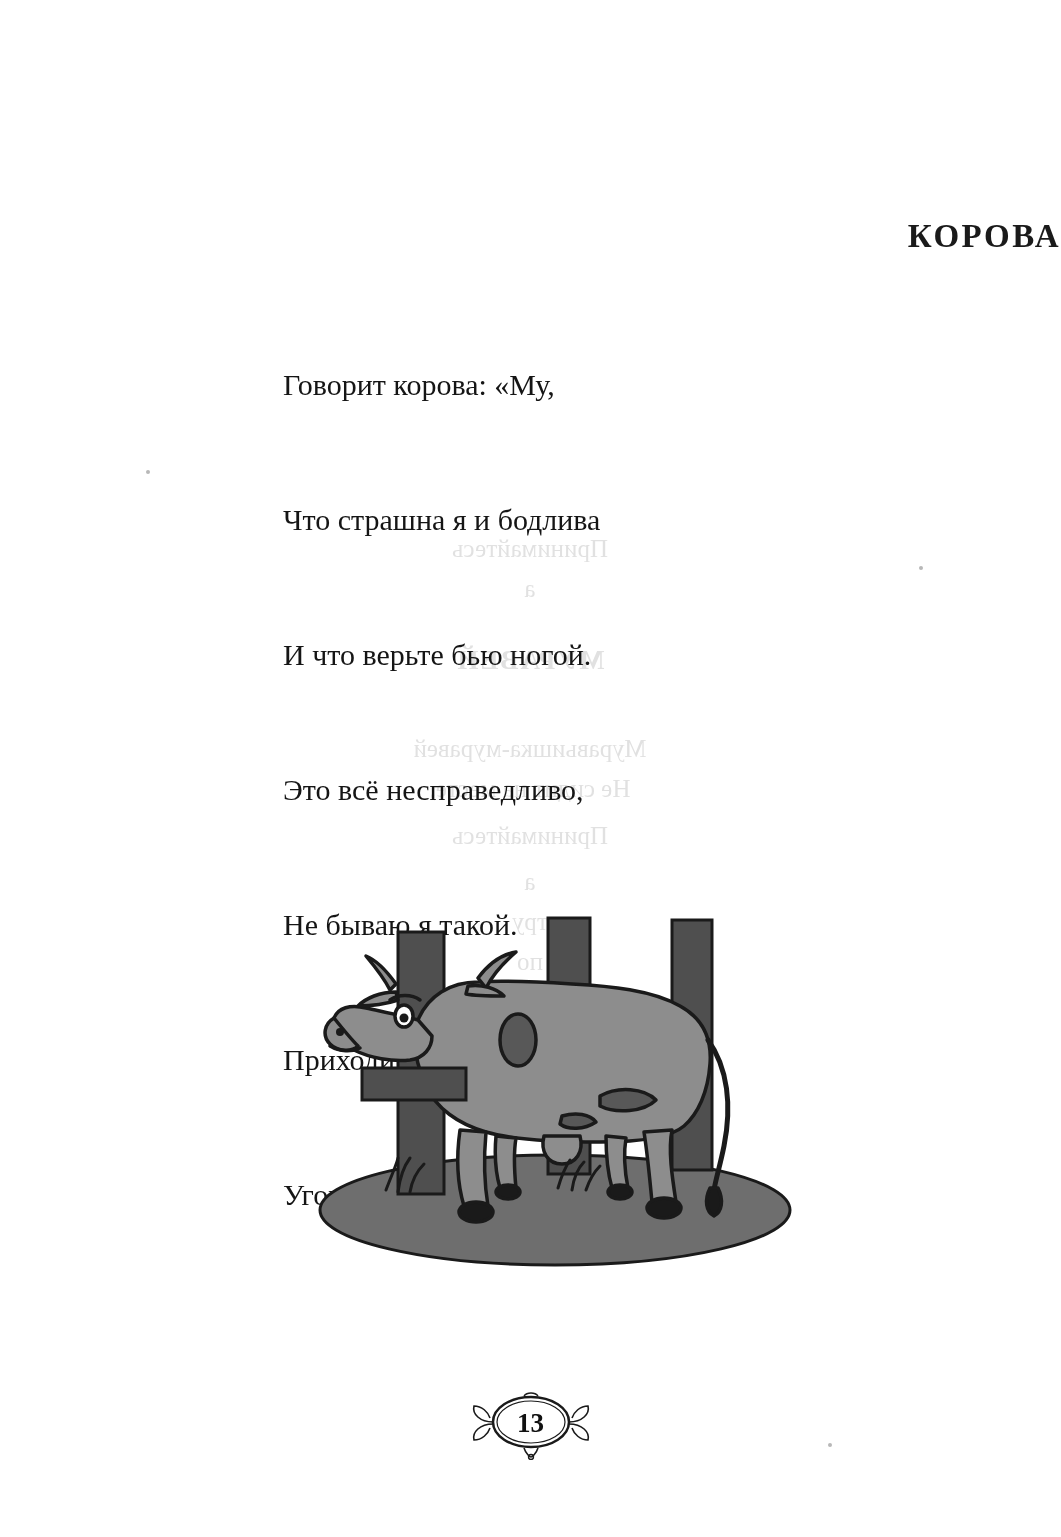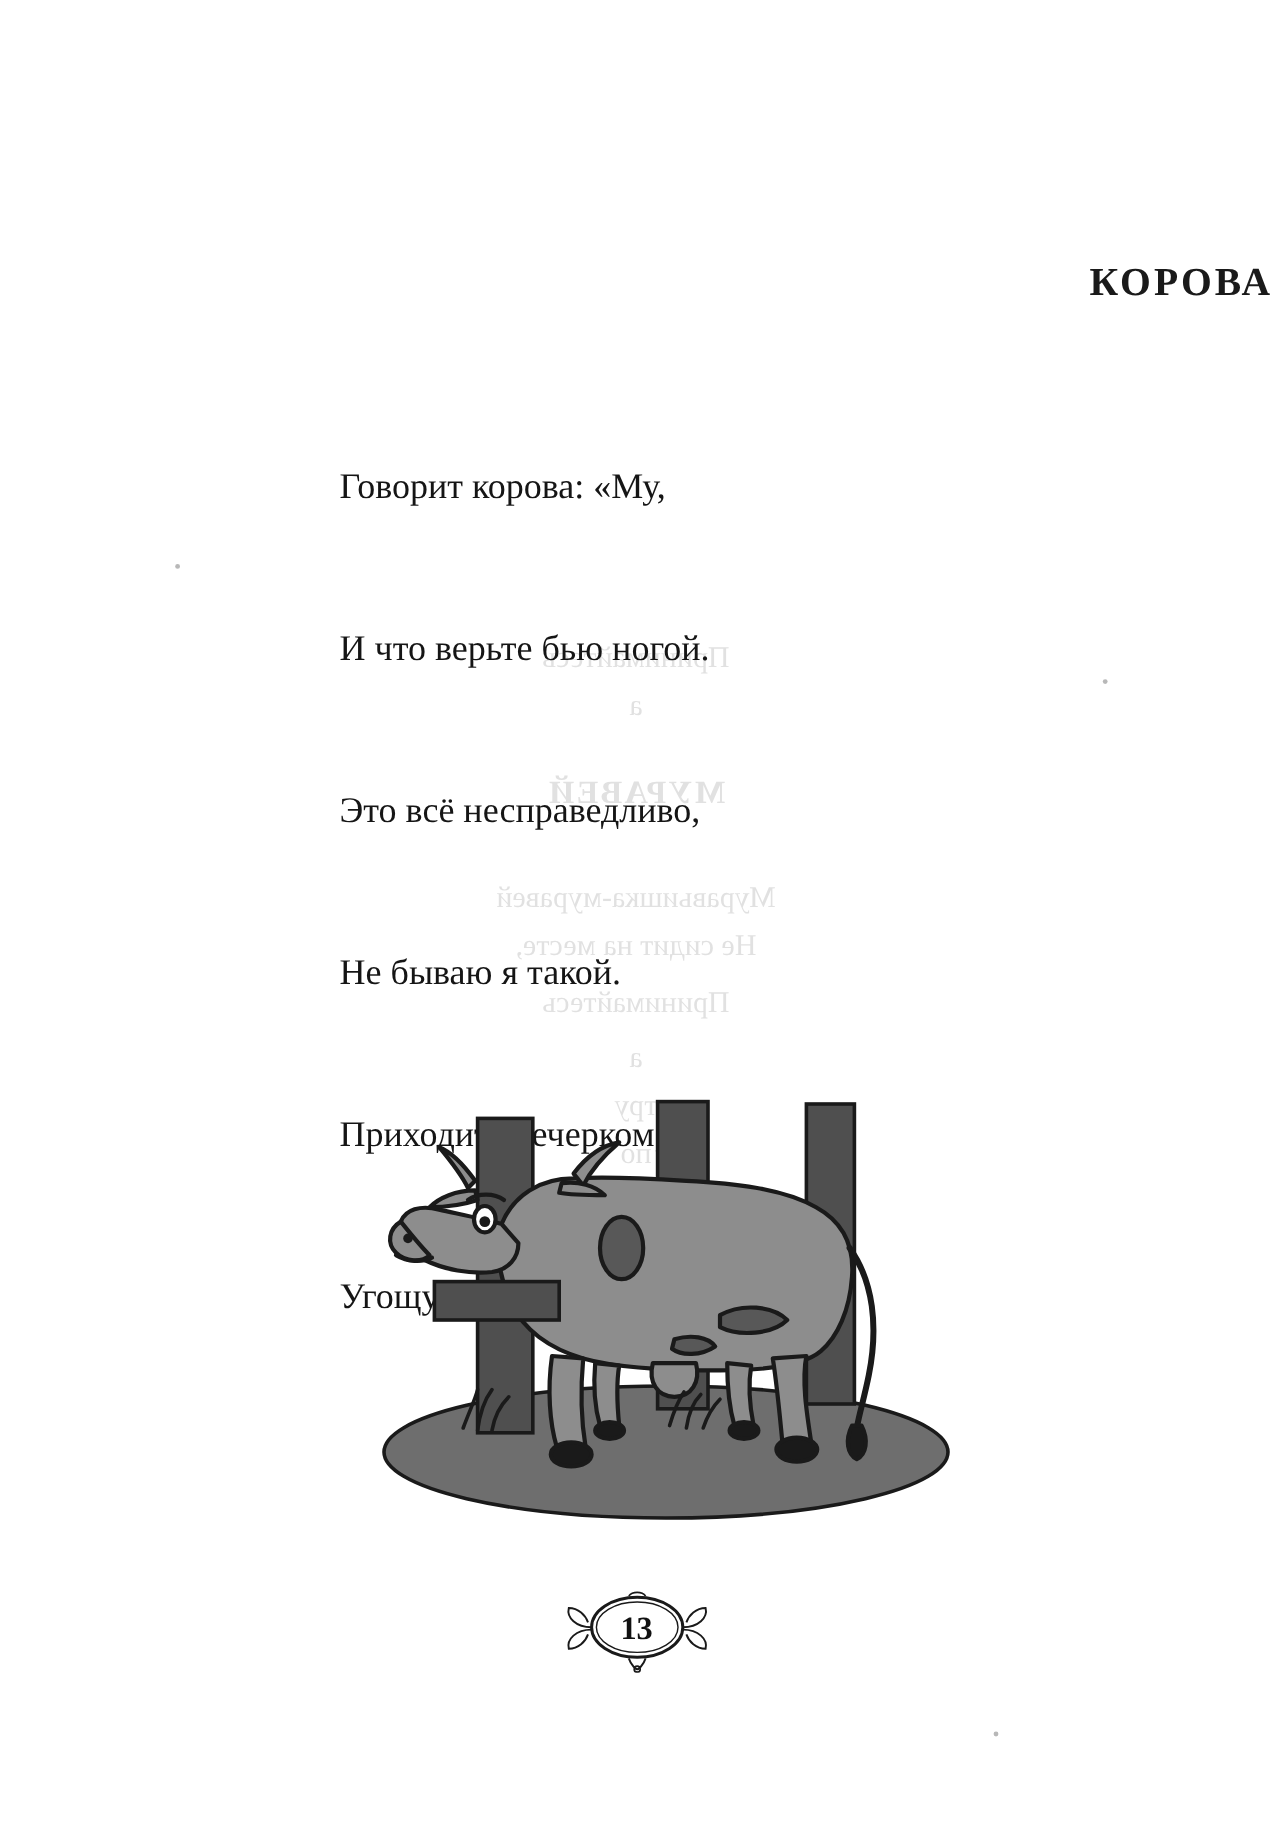"Говорит корова: «Му," .poem { top: 293px -> 272px }
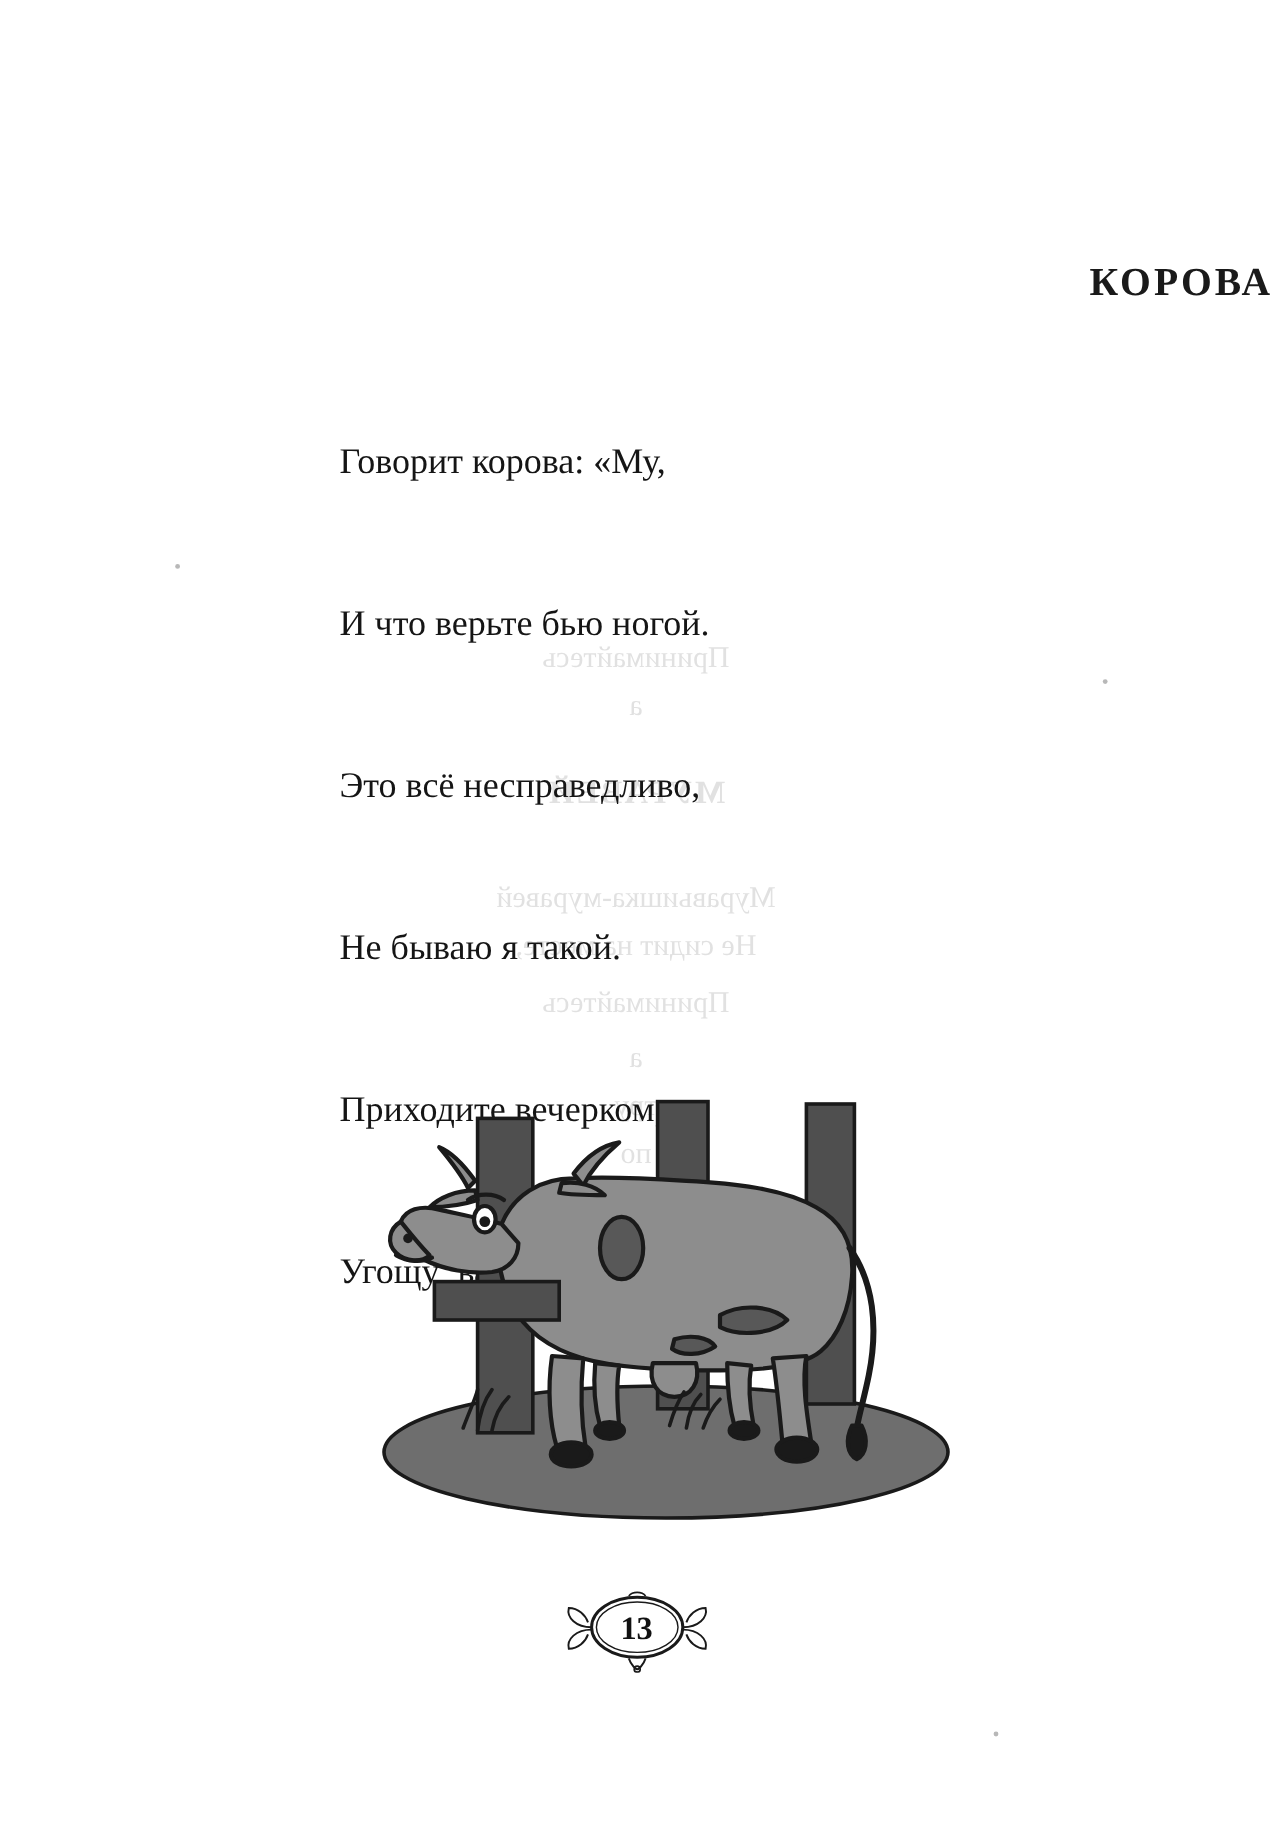"Что страшна я и бодлива" div { html: none -> <div>Что страшна я и бодлива</div> }
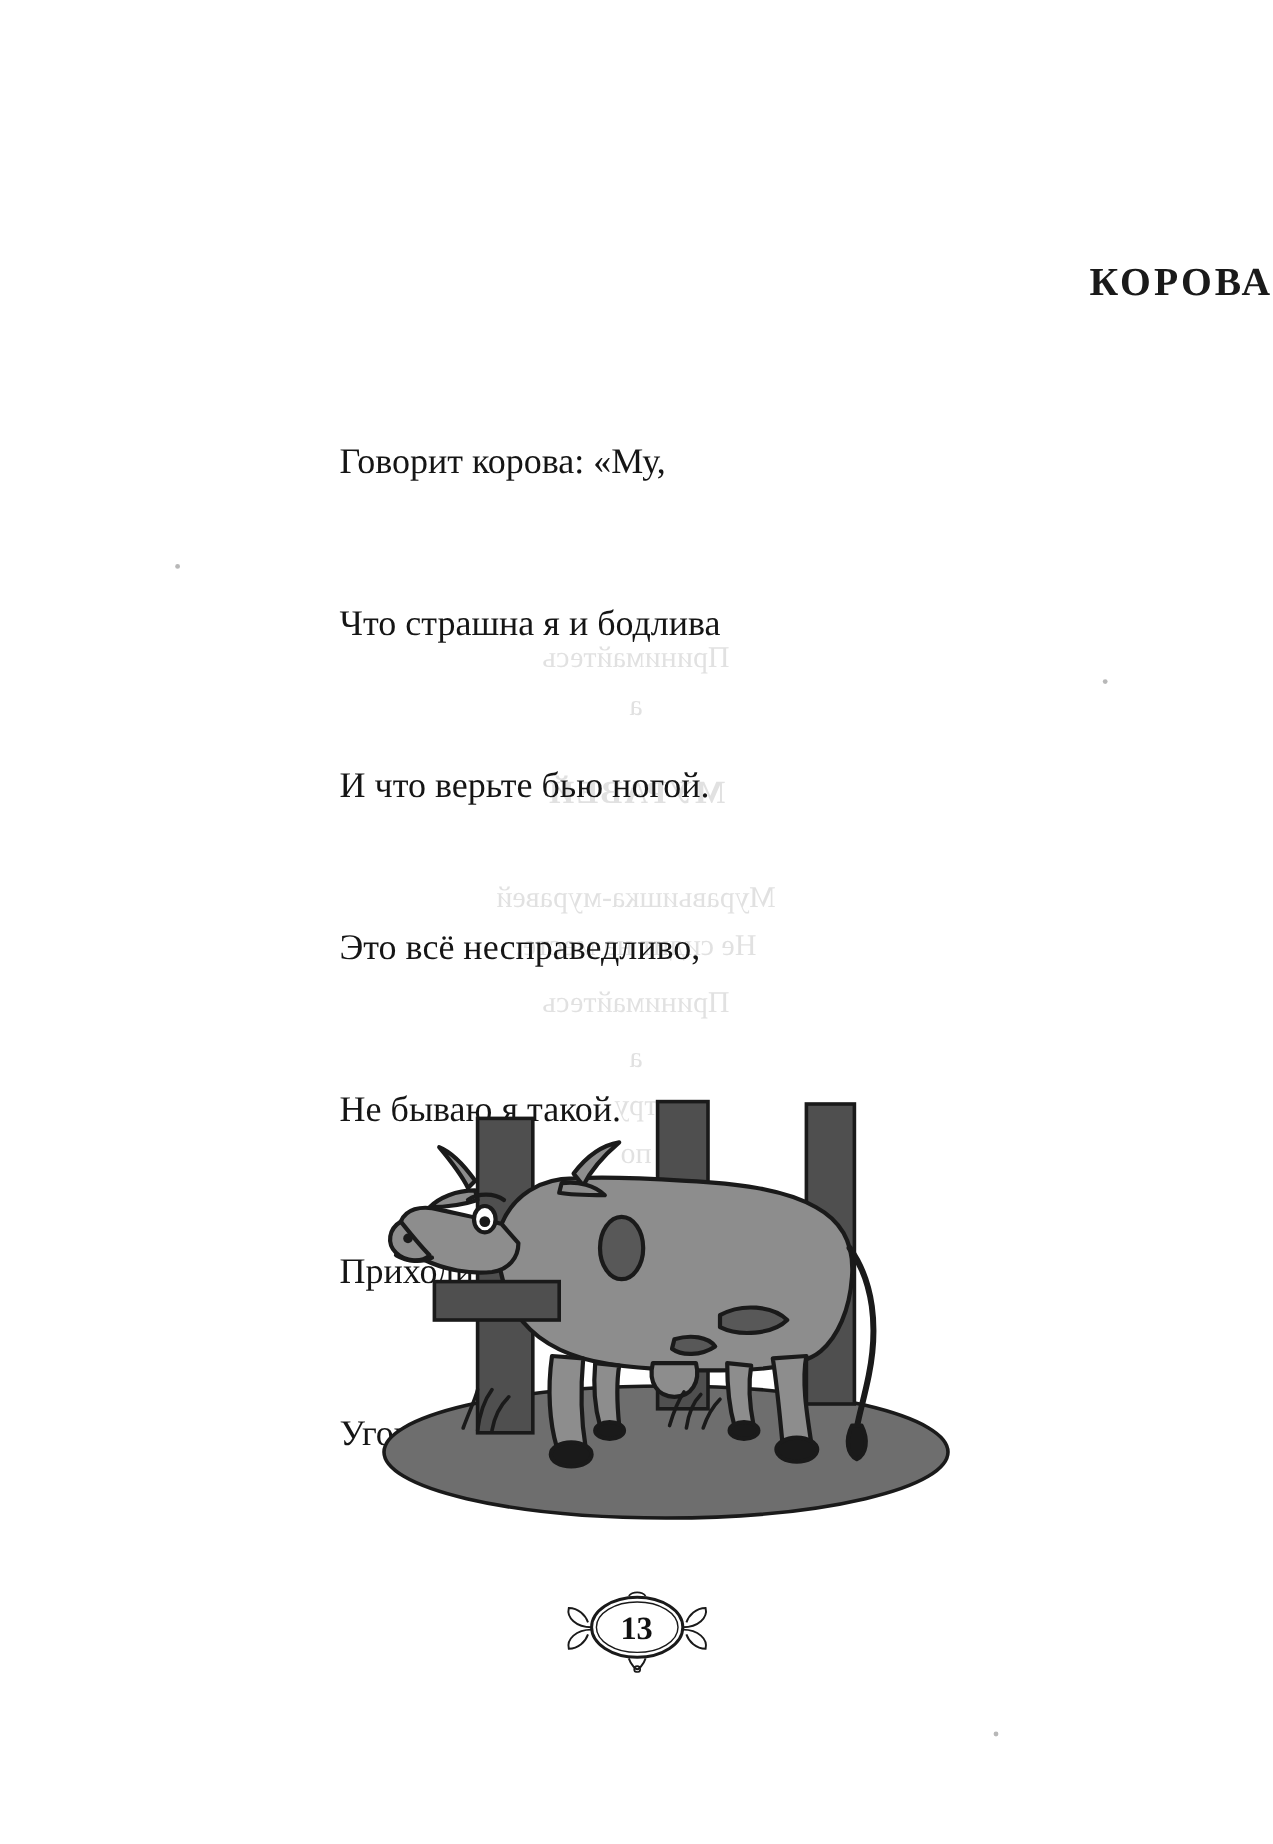"13" .folio { top: 1322px -> 1388px }
